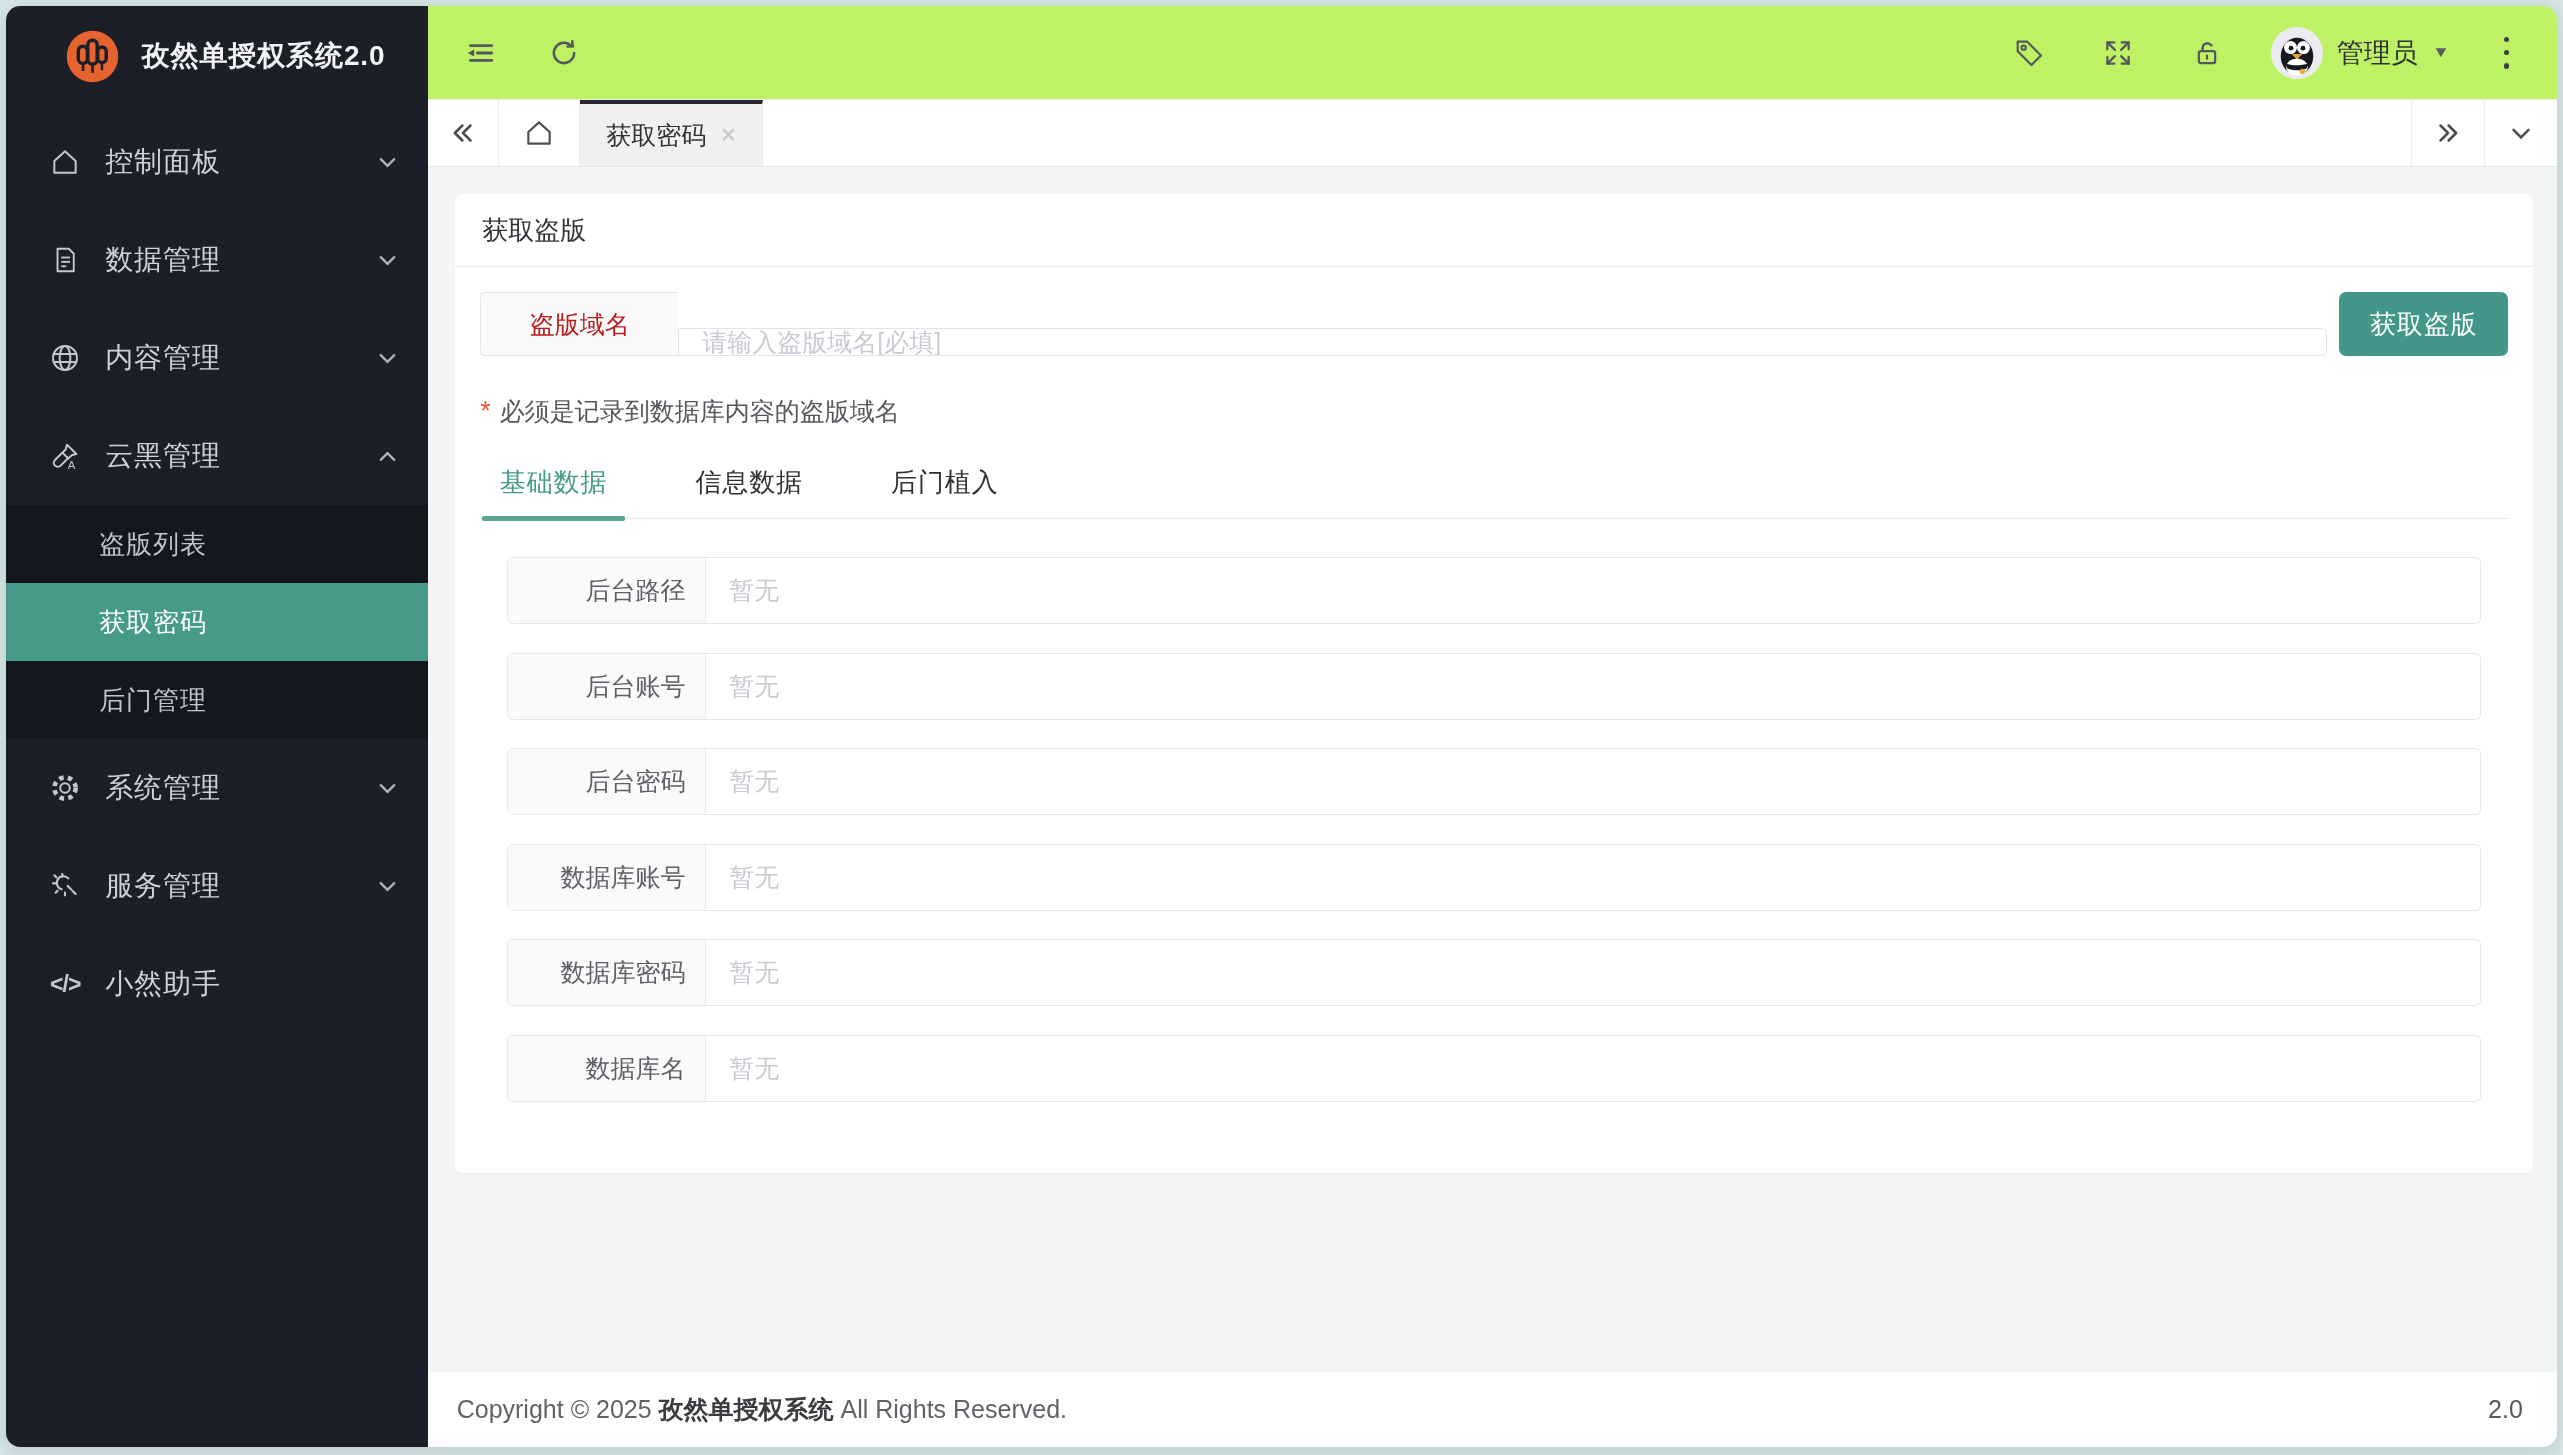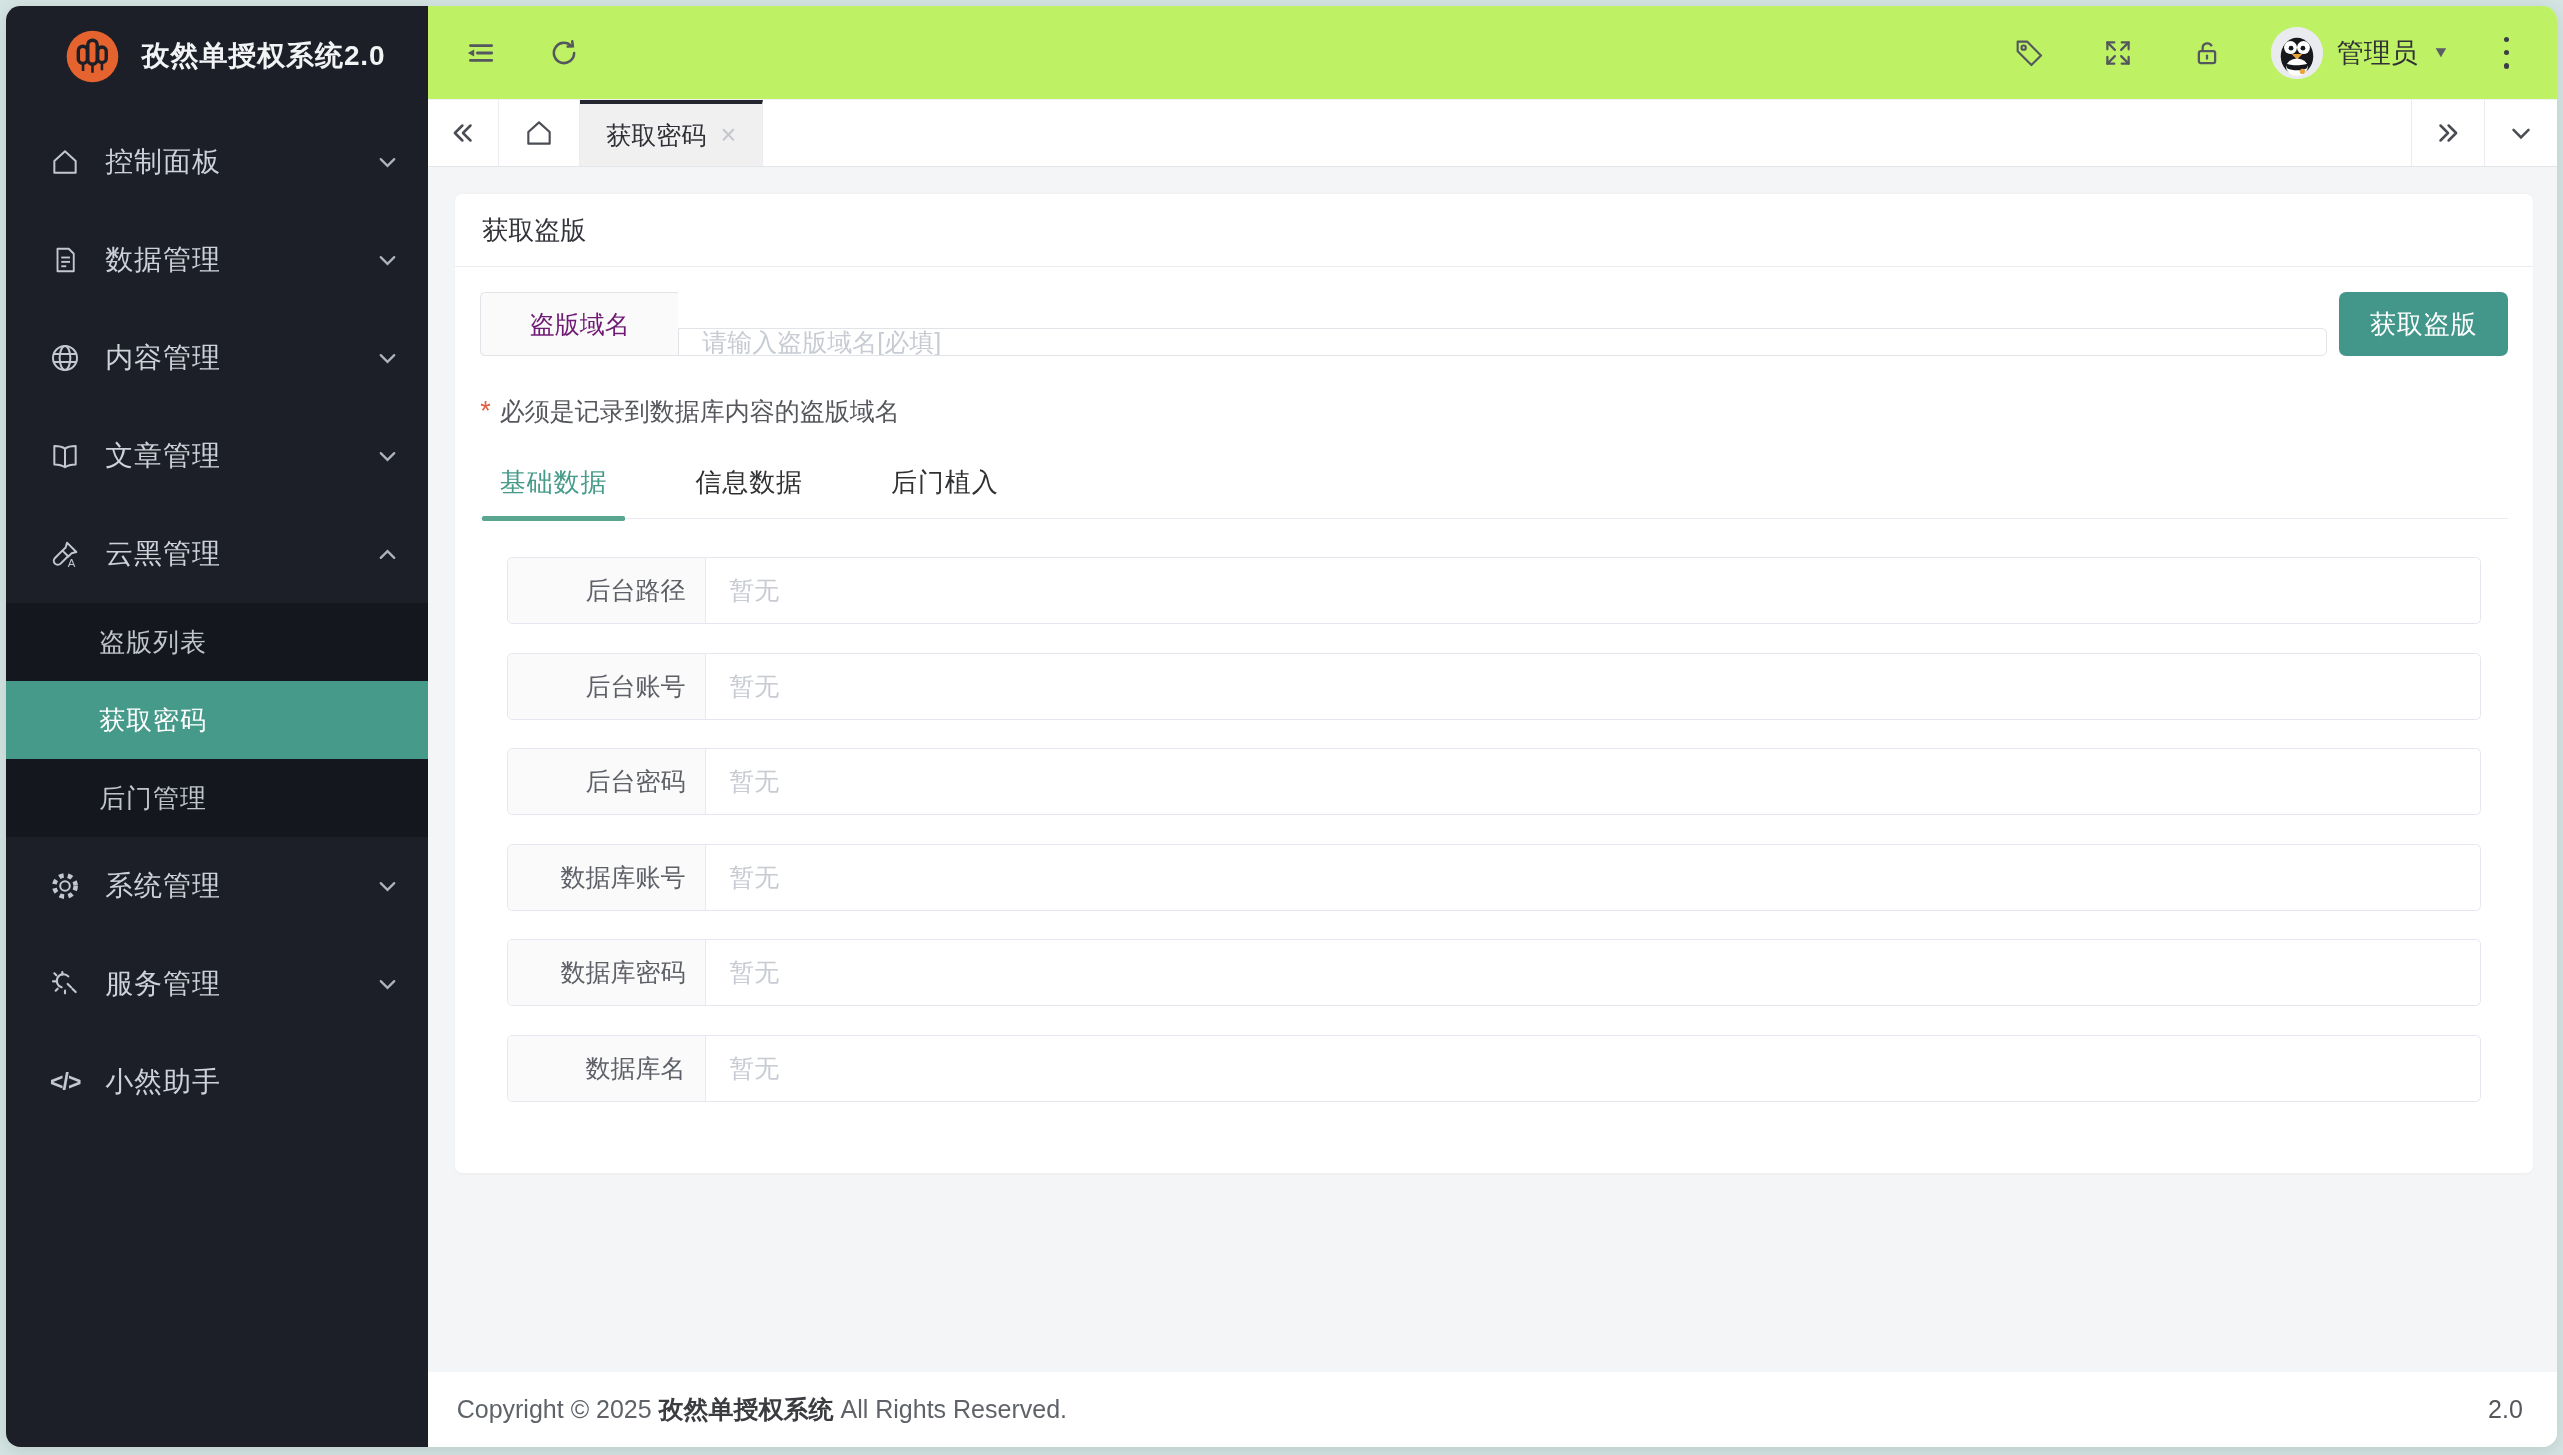"盗版域名" .ilabel { color: #701a75 -> #b91c1c }
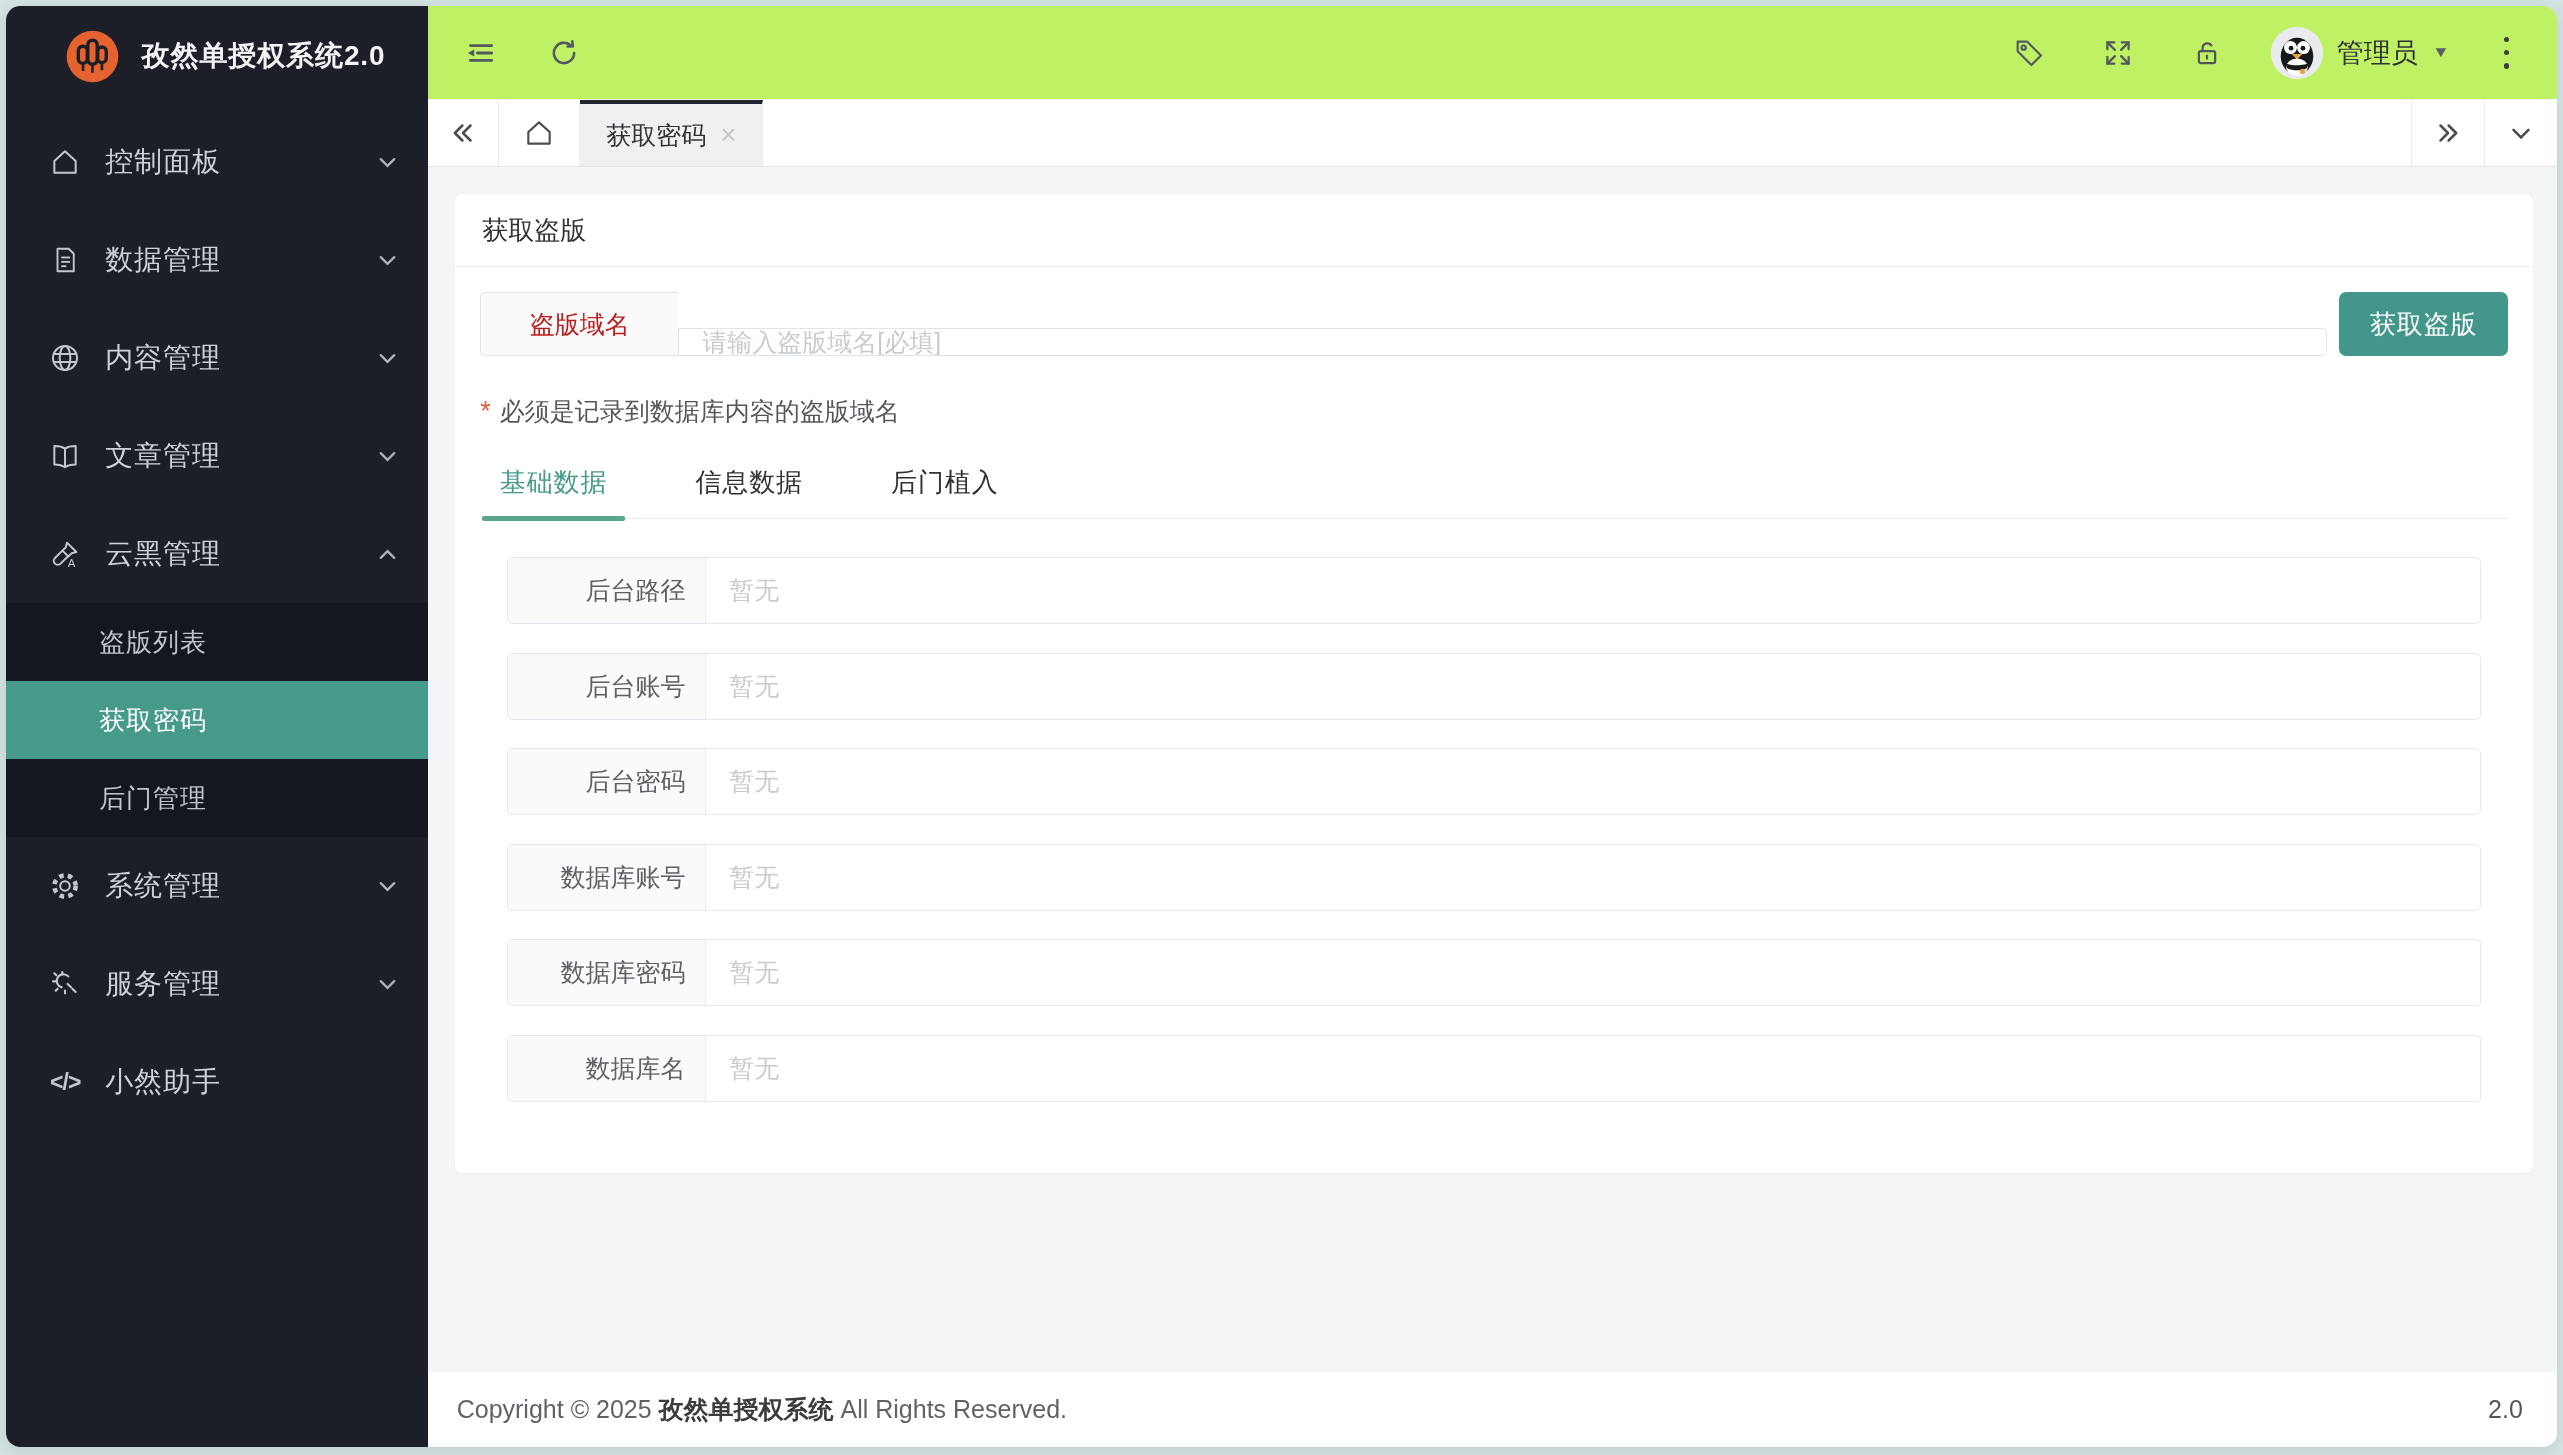"文章管理" div.side-item { html: <div> <span> <svg> <path></path> <line></line> </svg> </span> <span>文章管理</span> <span> <svg> <polyline></polyline> </svg> </span> </div> -> none }
